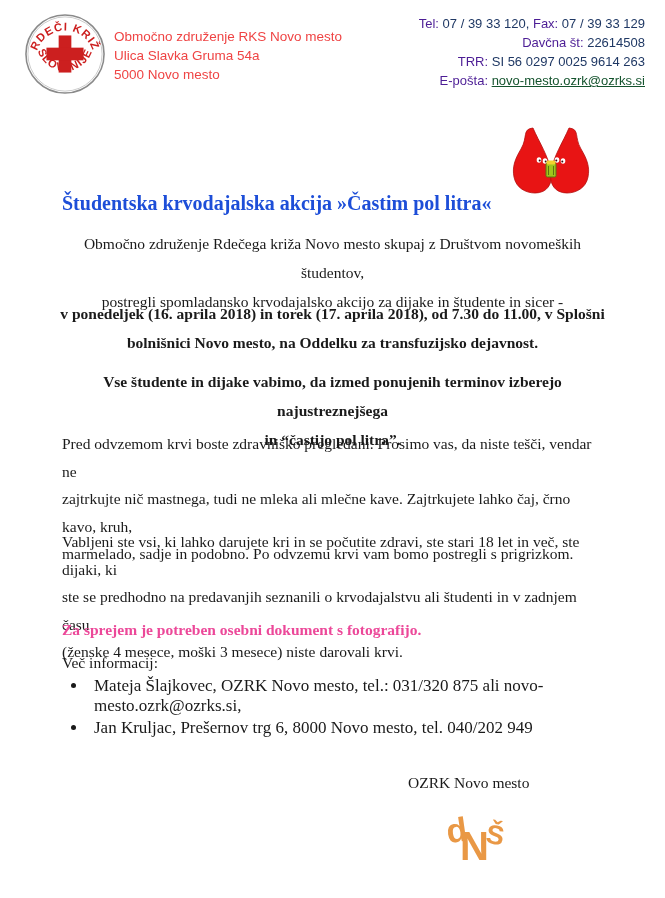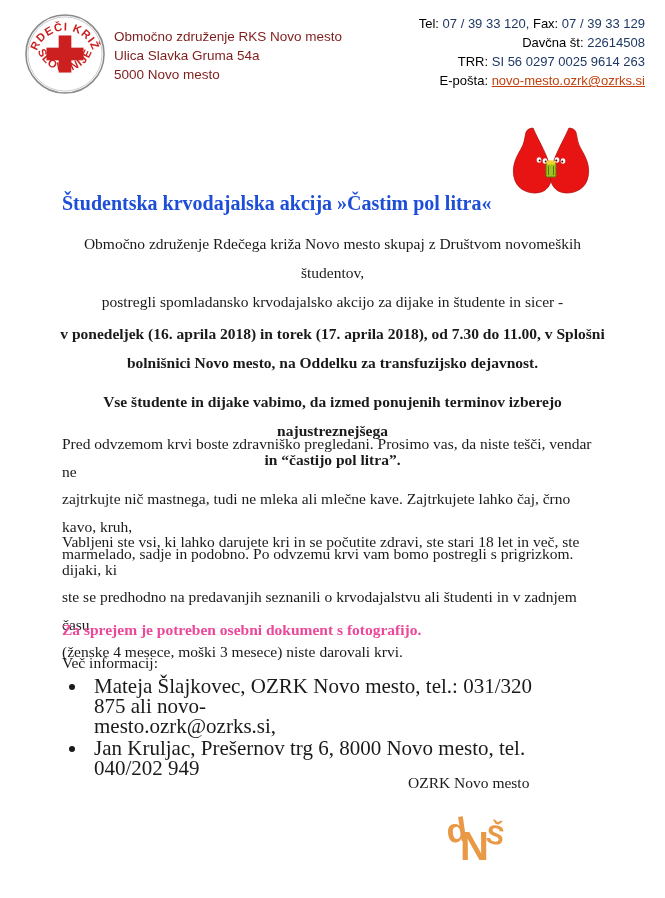"Tel:" .contact .lbl { color: #000000 -> #4c1d95 }
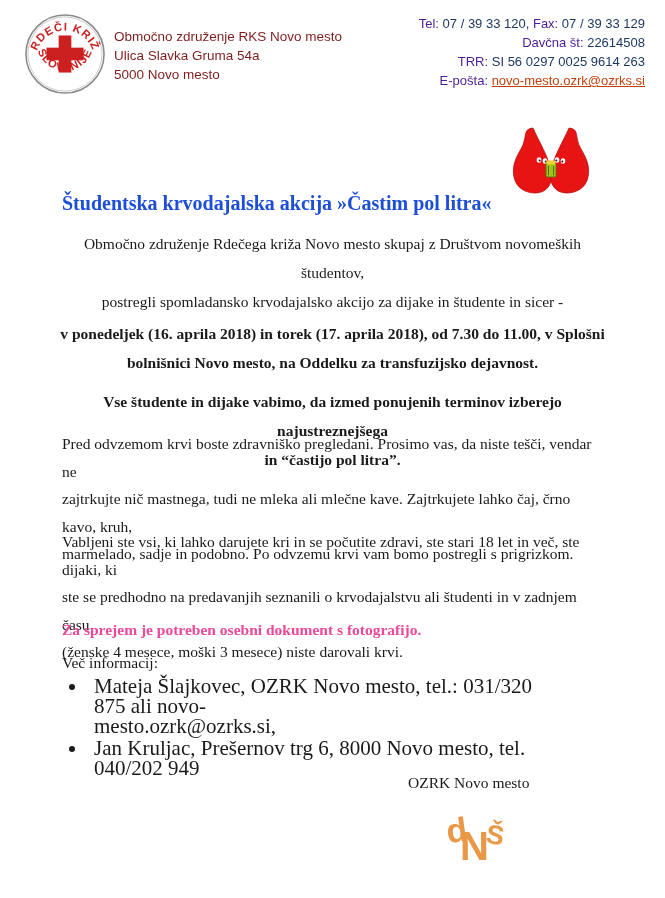"Območno združenje RKS Novo mesto" .addr { color: #7f1d1d -> #ef4444 }
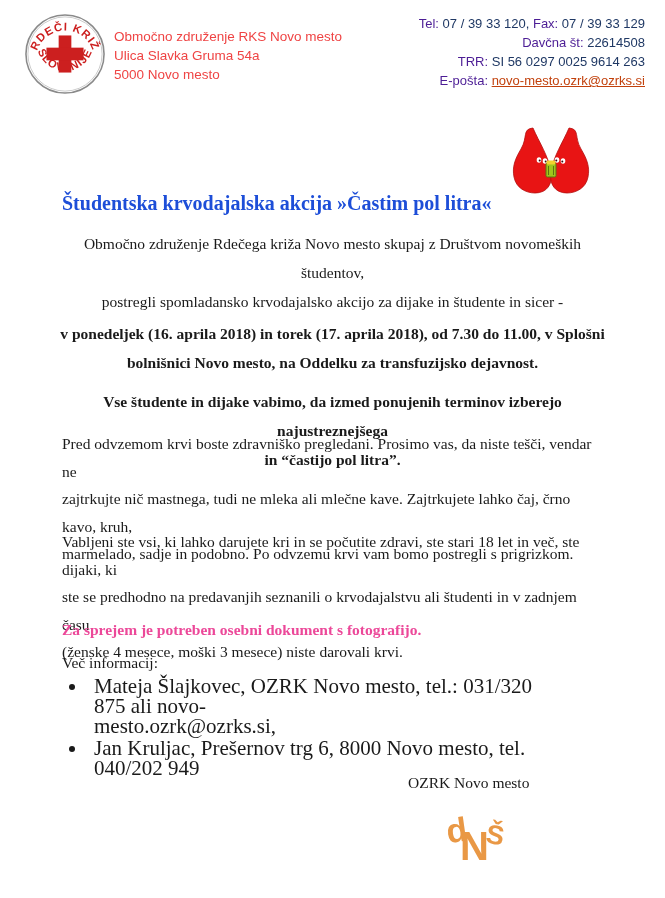"novo-mesto.ozrk@ozrks.si" .contact a.val { color: #c2410c -> #14532d }
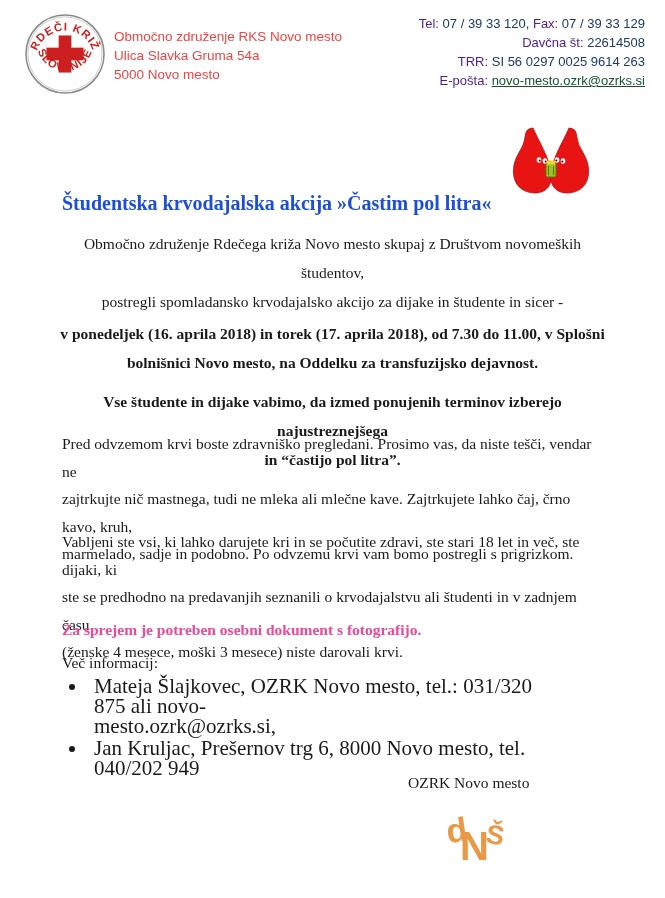"v ponedeljek (16. aprila 2018)" .b { margin-top: 20px -> none }
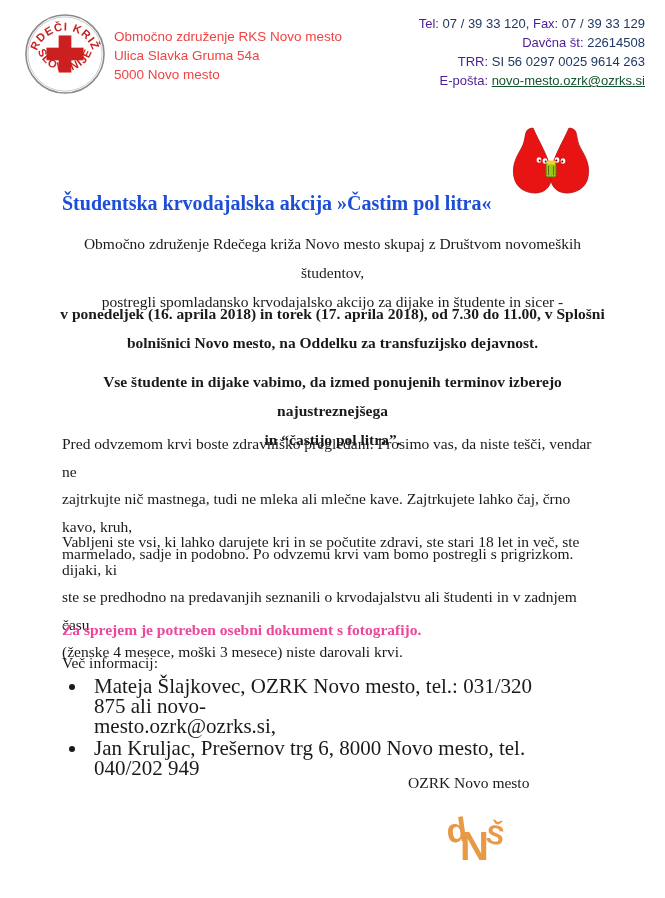"Mateja Šlajkovec, OZRK Novo mesto," .bullets { font-size: 21px -> 17px }
